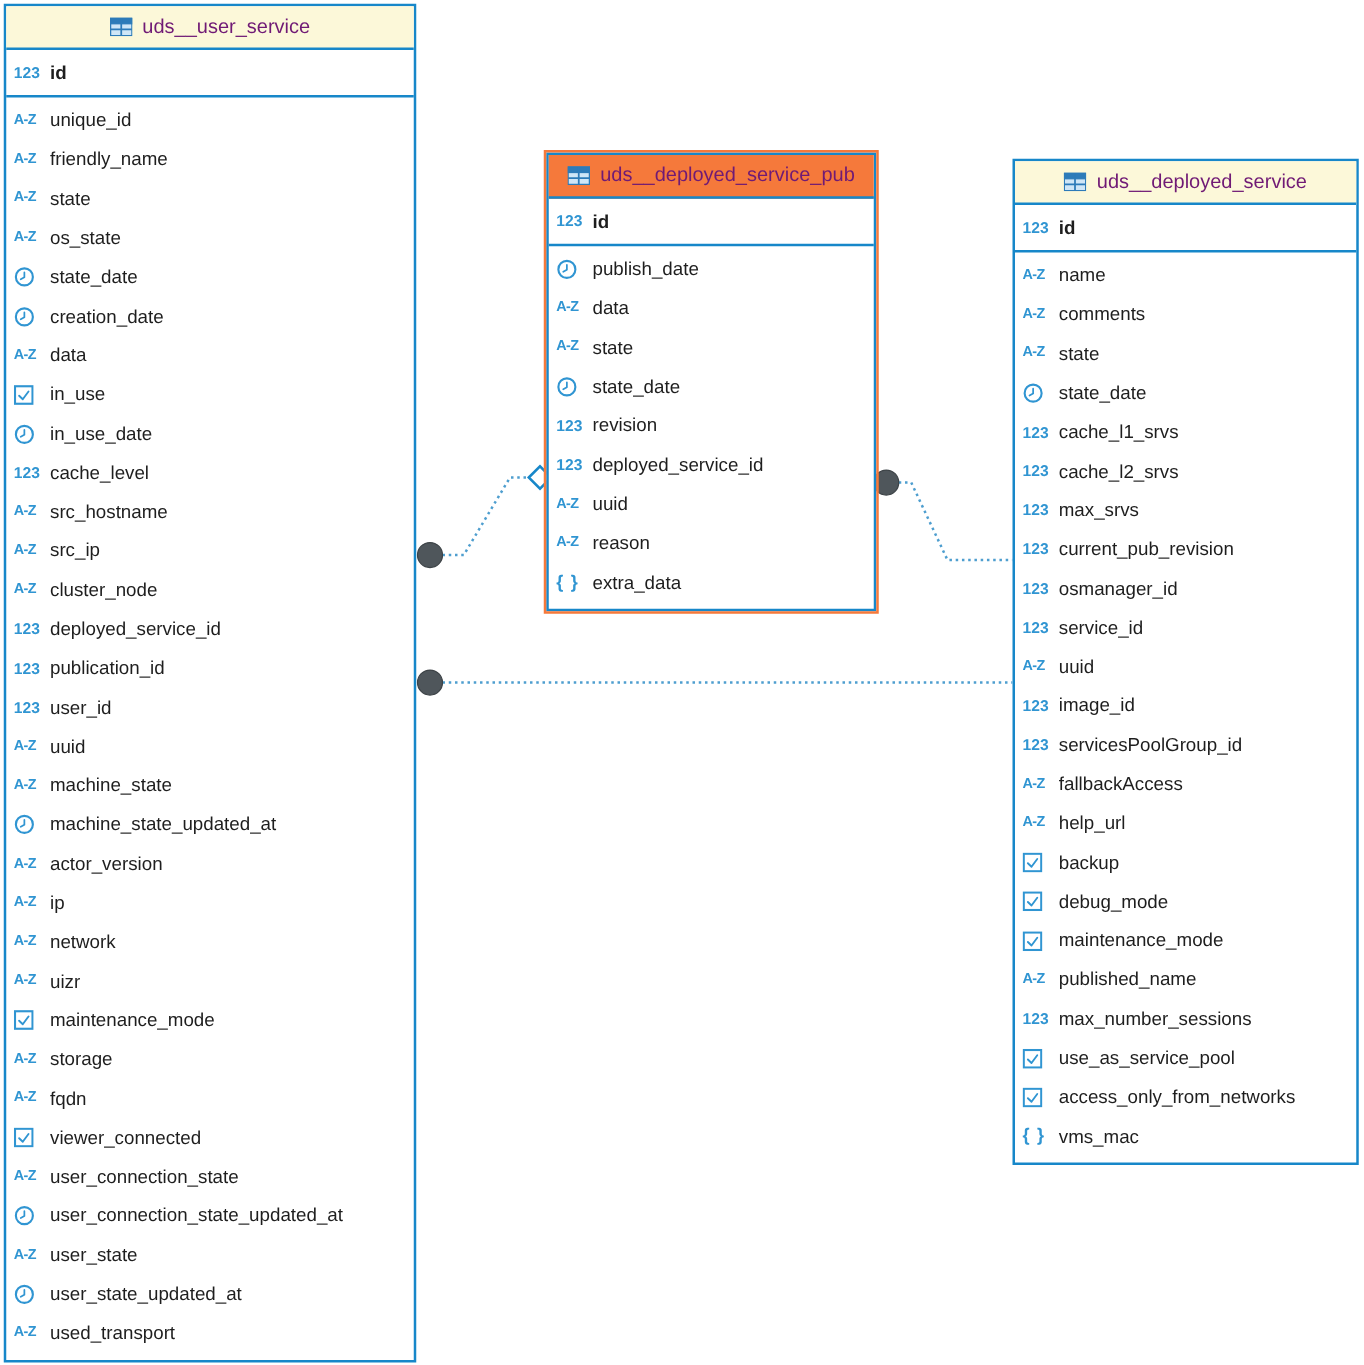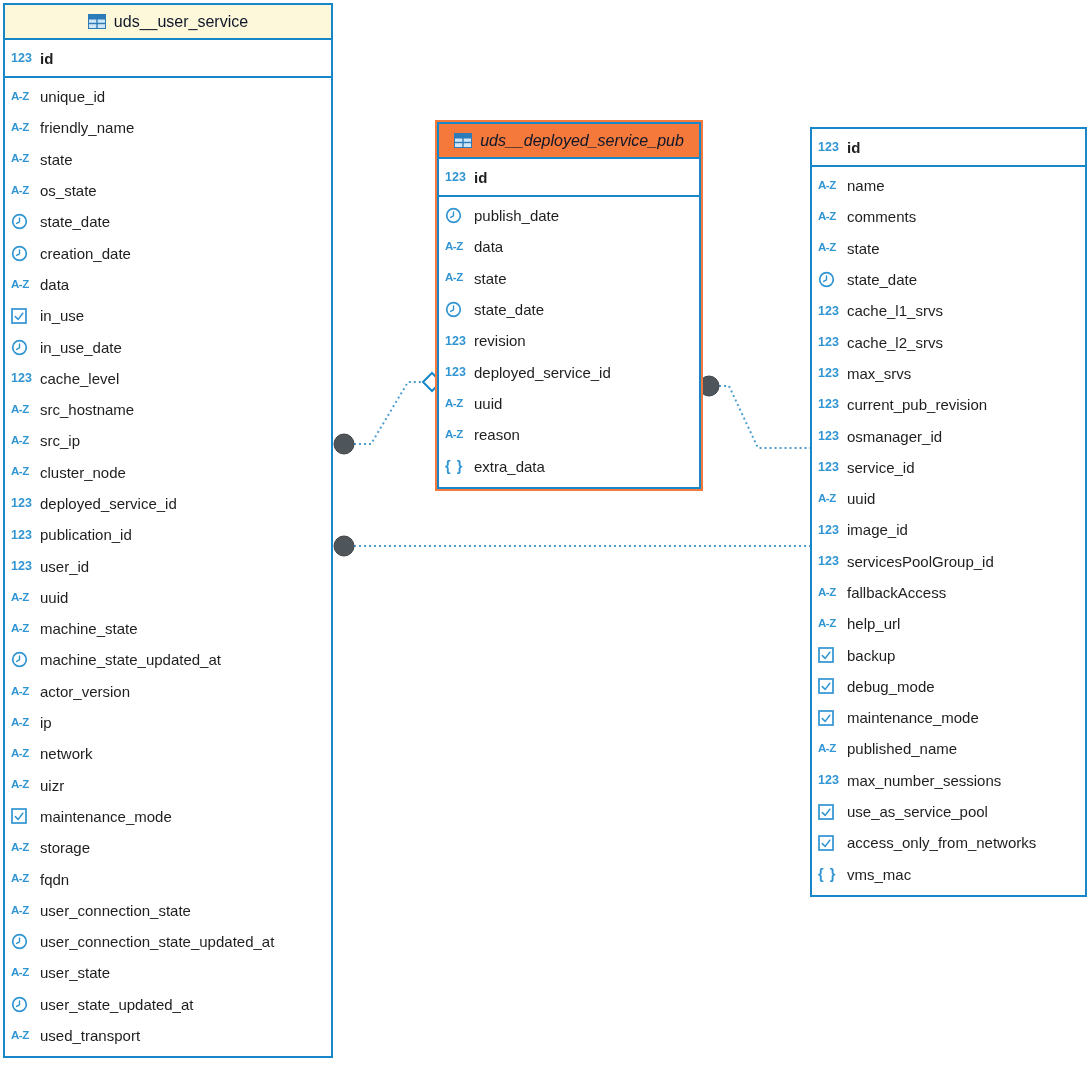"uds__user_service" .entity-title { color: #0f172a -> #701a75 }
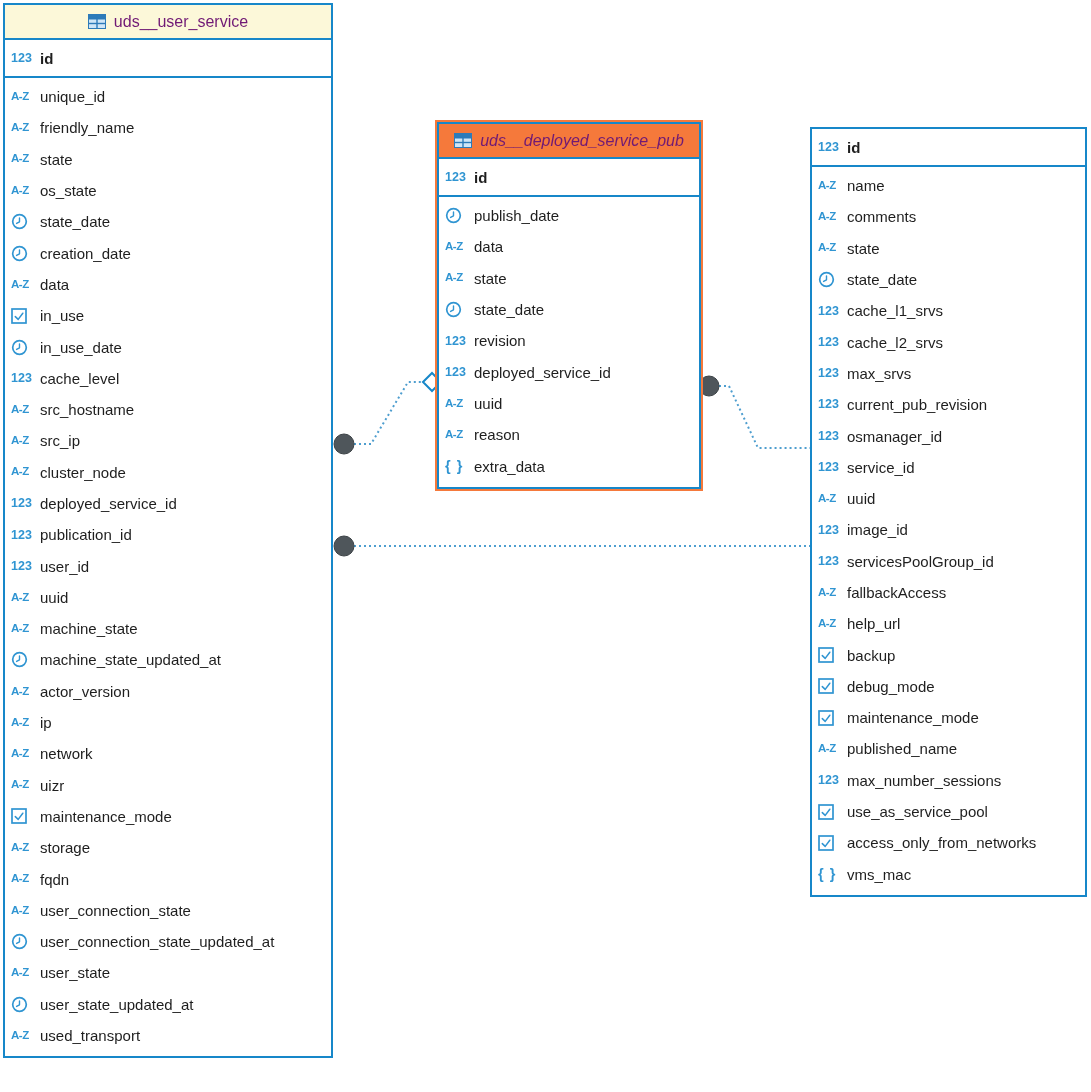"uds__deployed_service_pub" .entity.selected .entity-header { font-style: italic -> none }
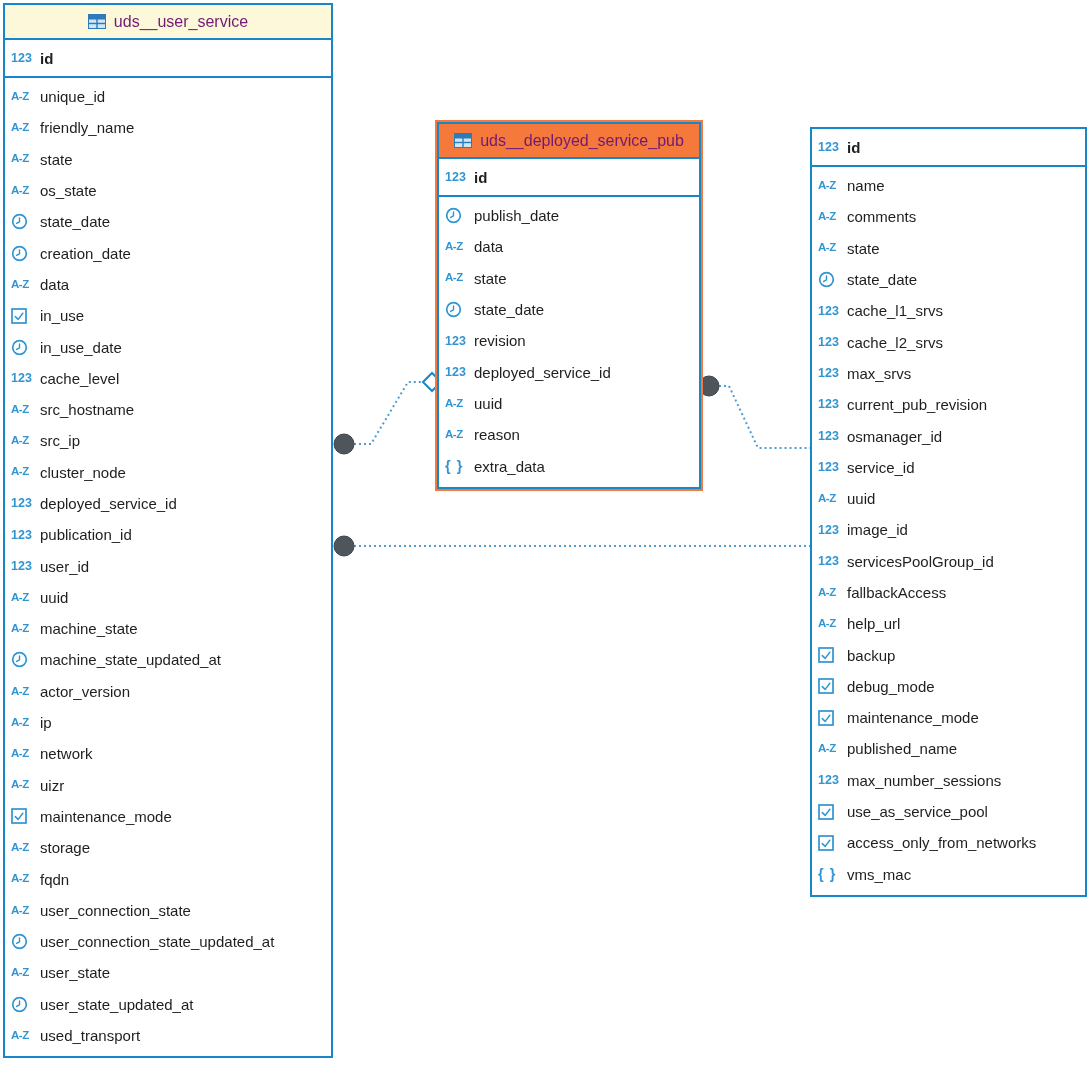"uds__deployed_service" div.entity-header { html: none -> <div> <span> <svg> <rect></rect> <rect></rect> <line></line> <line></line> </svg> </span> <span>uds__deployed_service</span> </div> }
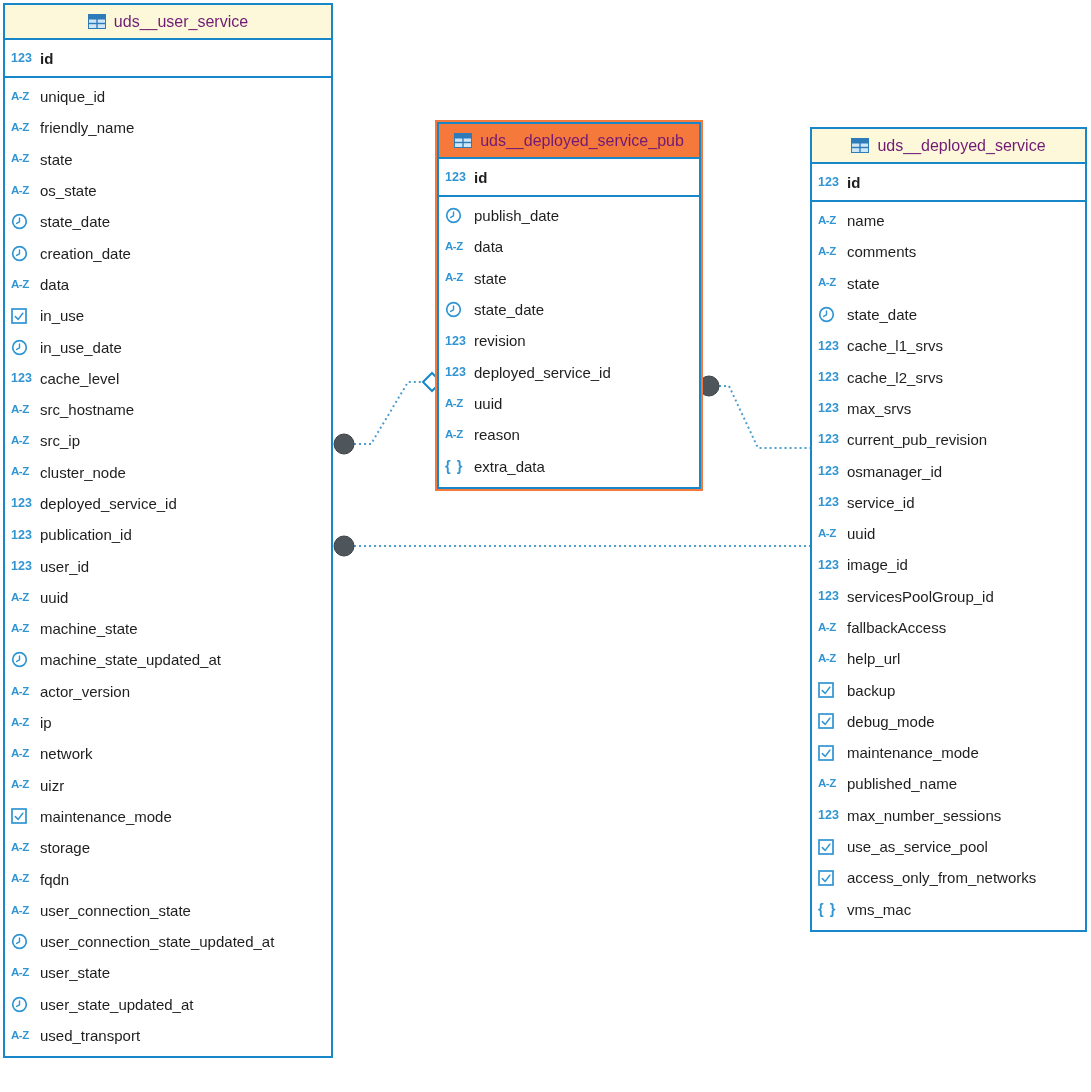"viewer_connected" div.row { html: none -> <div> <span> <svg> <rect></rect> <path></path> </svg> </span> <span>viewer_connected</span> </div> }
